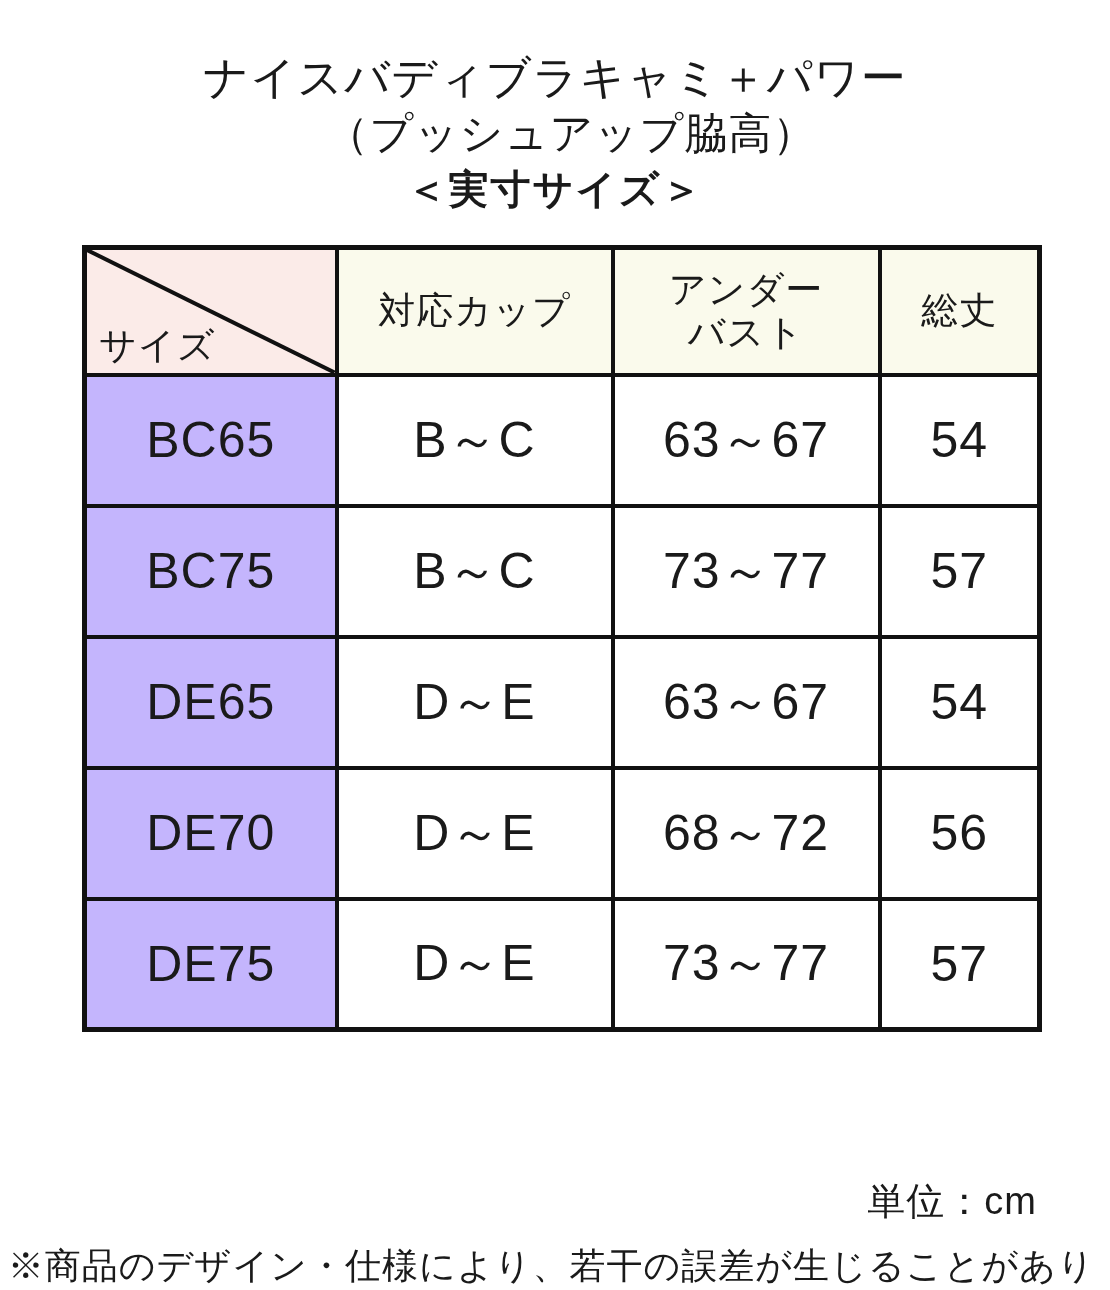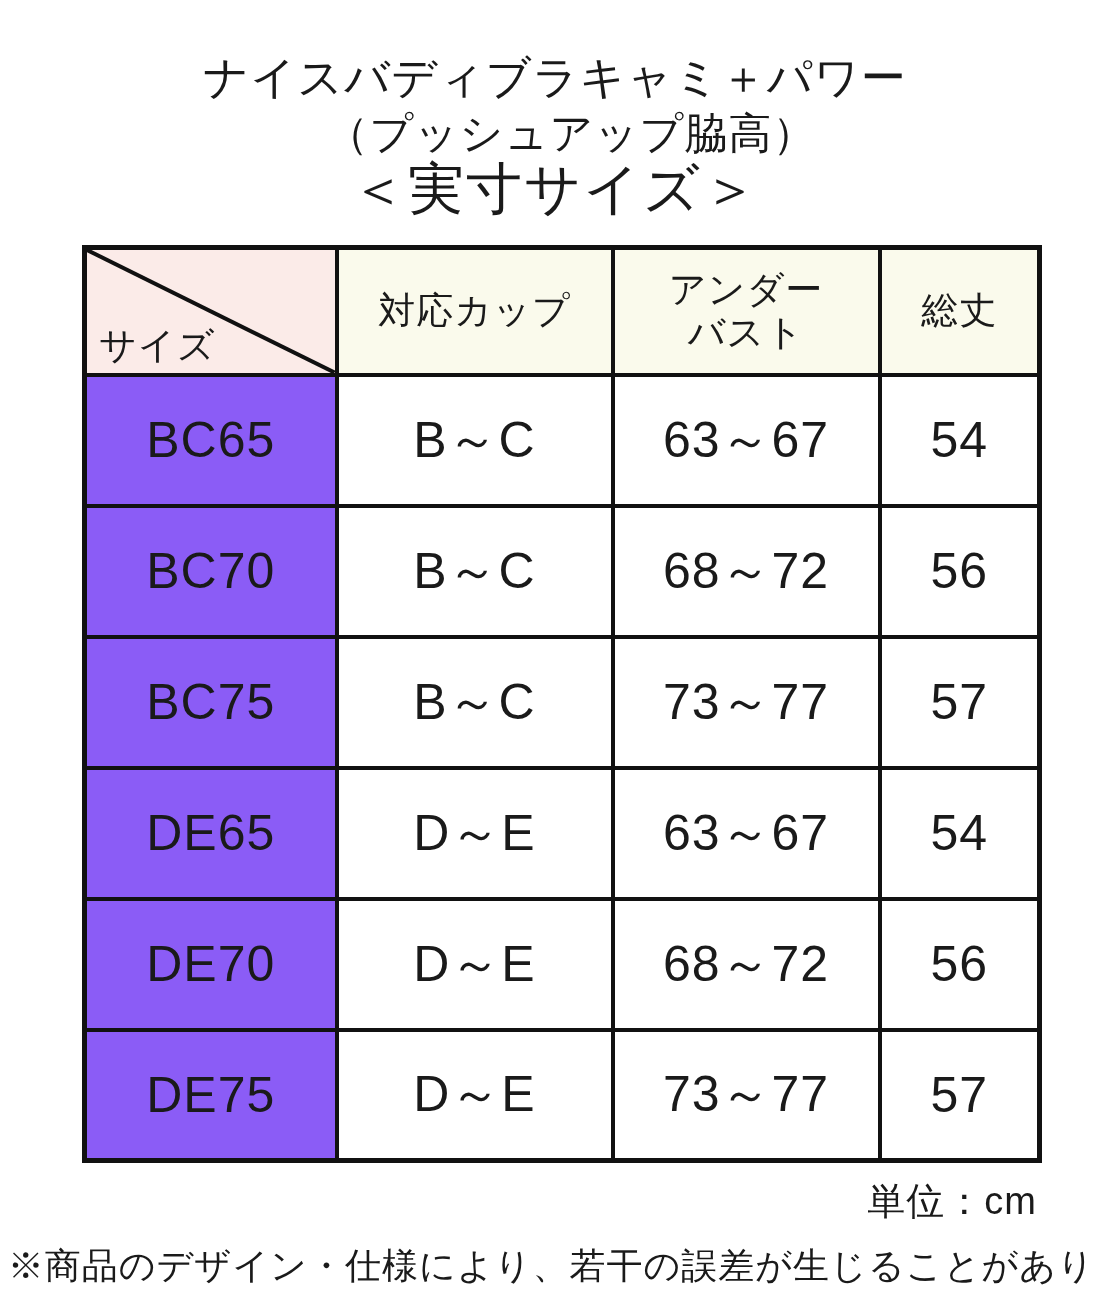"＜実寸サイズ＞" .title-line3 { font-size: 56px -> 40px; font-weight: 400 -> 700 }
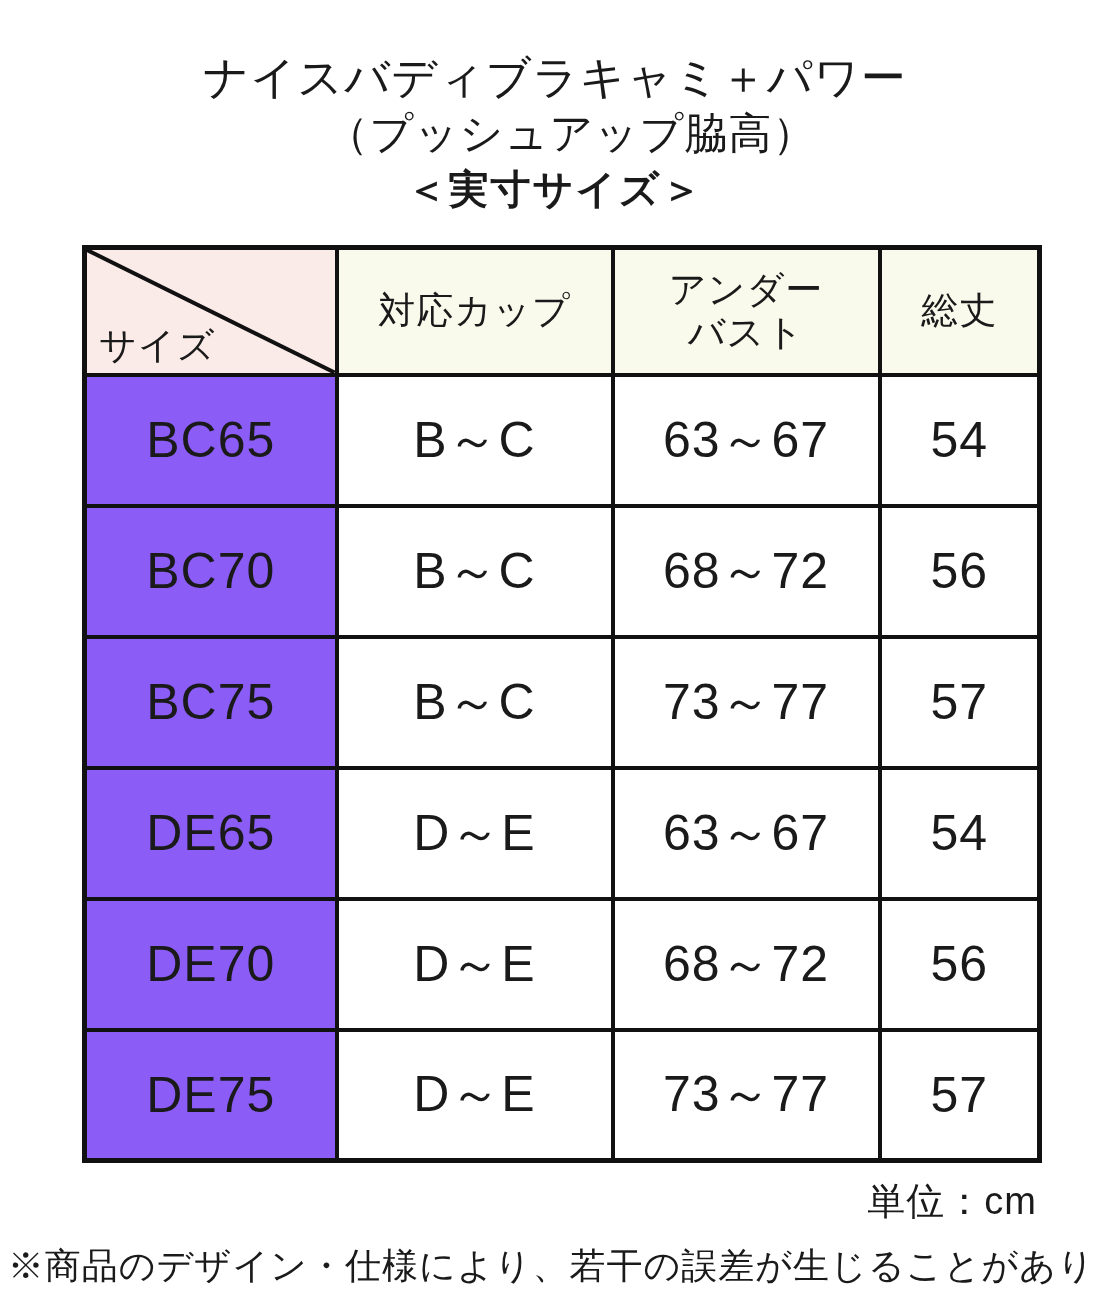"BC65" td.size-cell { background: #8b5cf6 -> #c4b5fd }
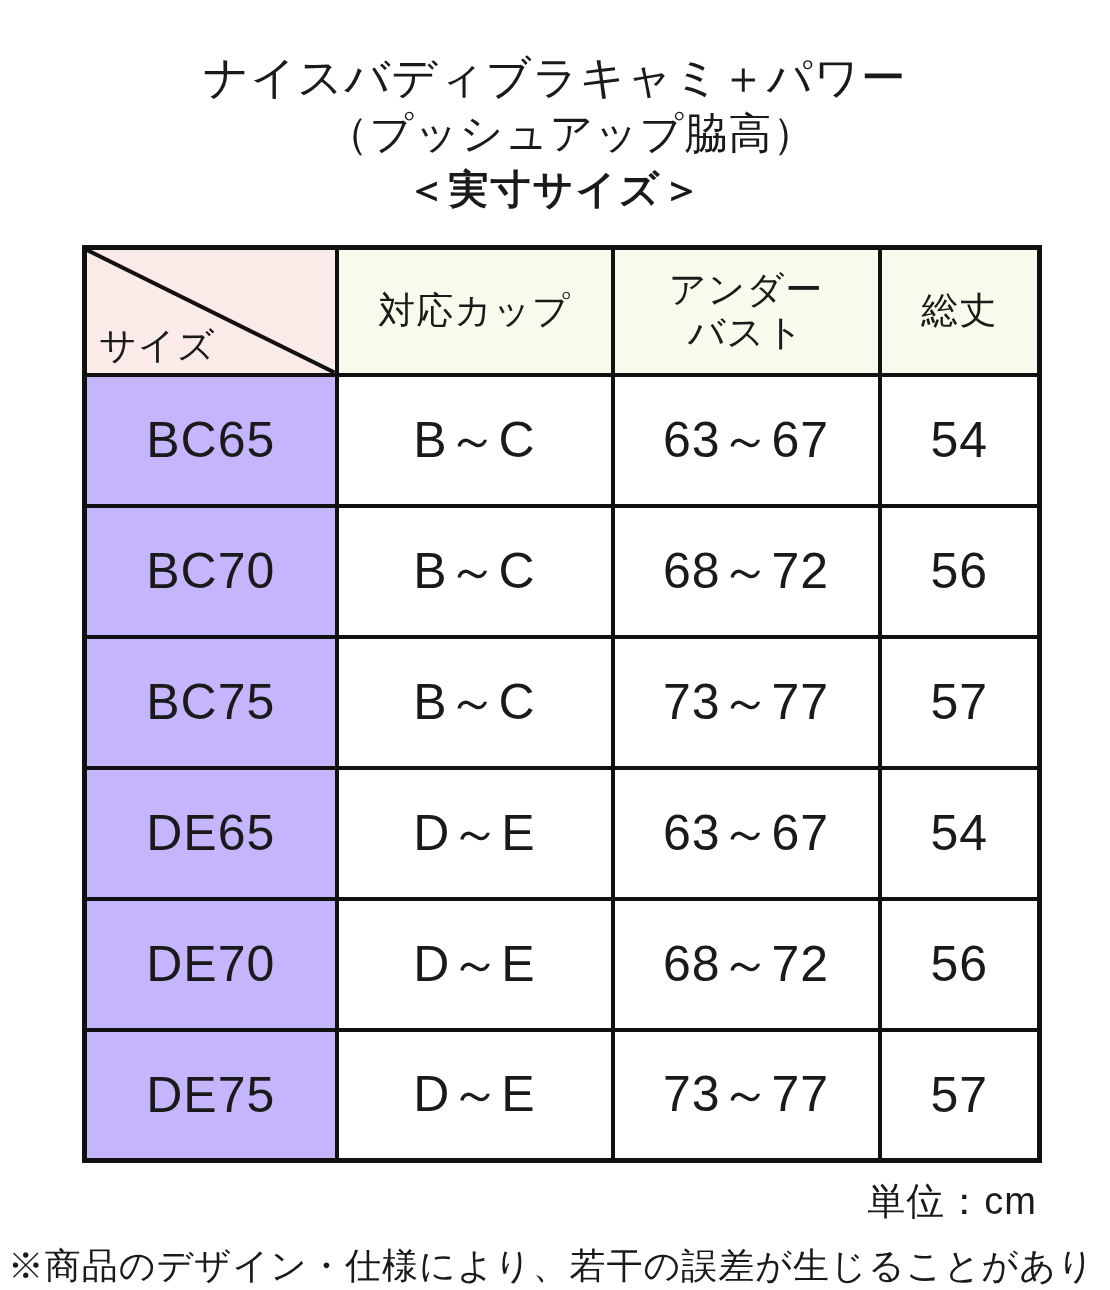"BC70" tr { html: <tr> <td>BC70</td> <td>B～C</td> <td>68～72</td> <td>56</td> </tr> -> none }
